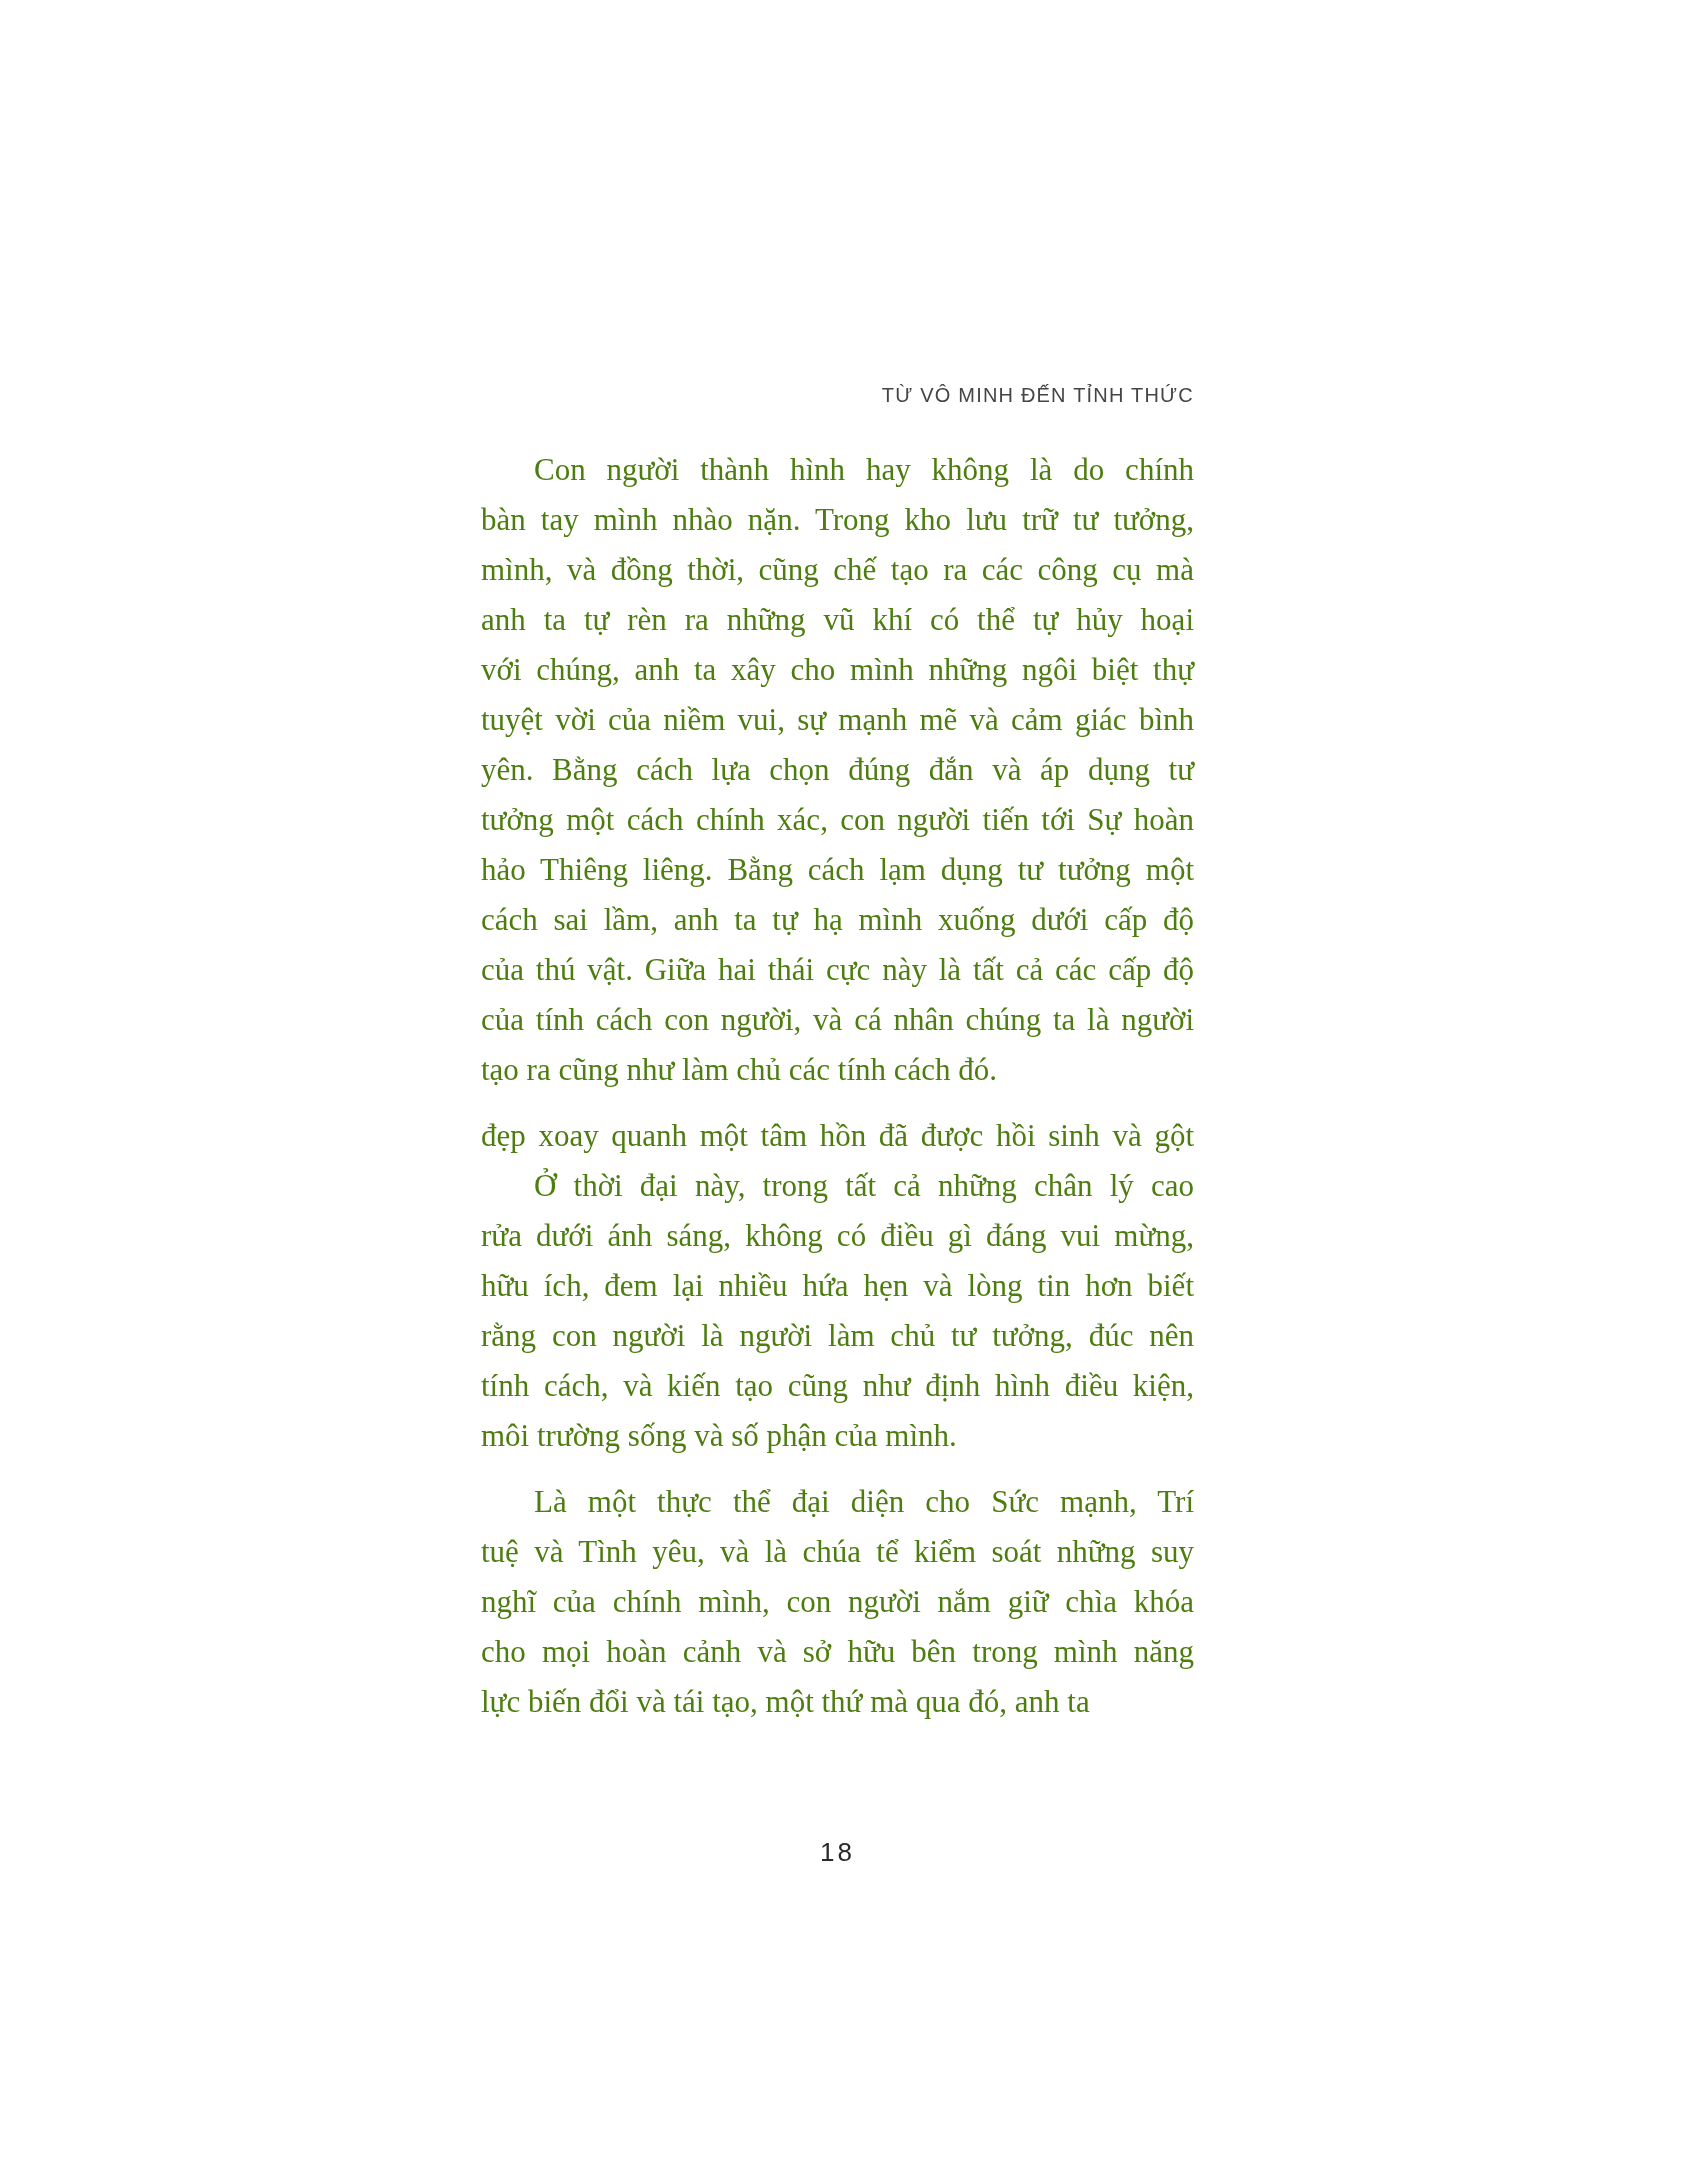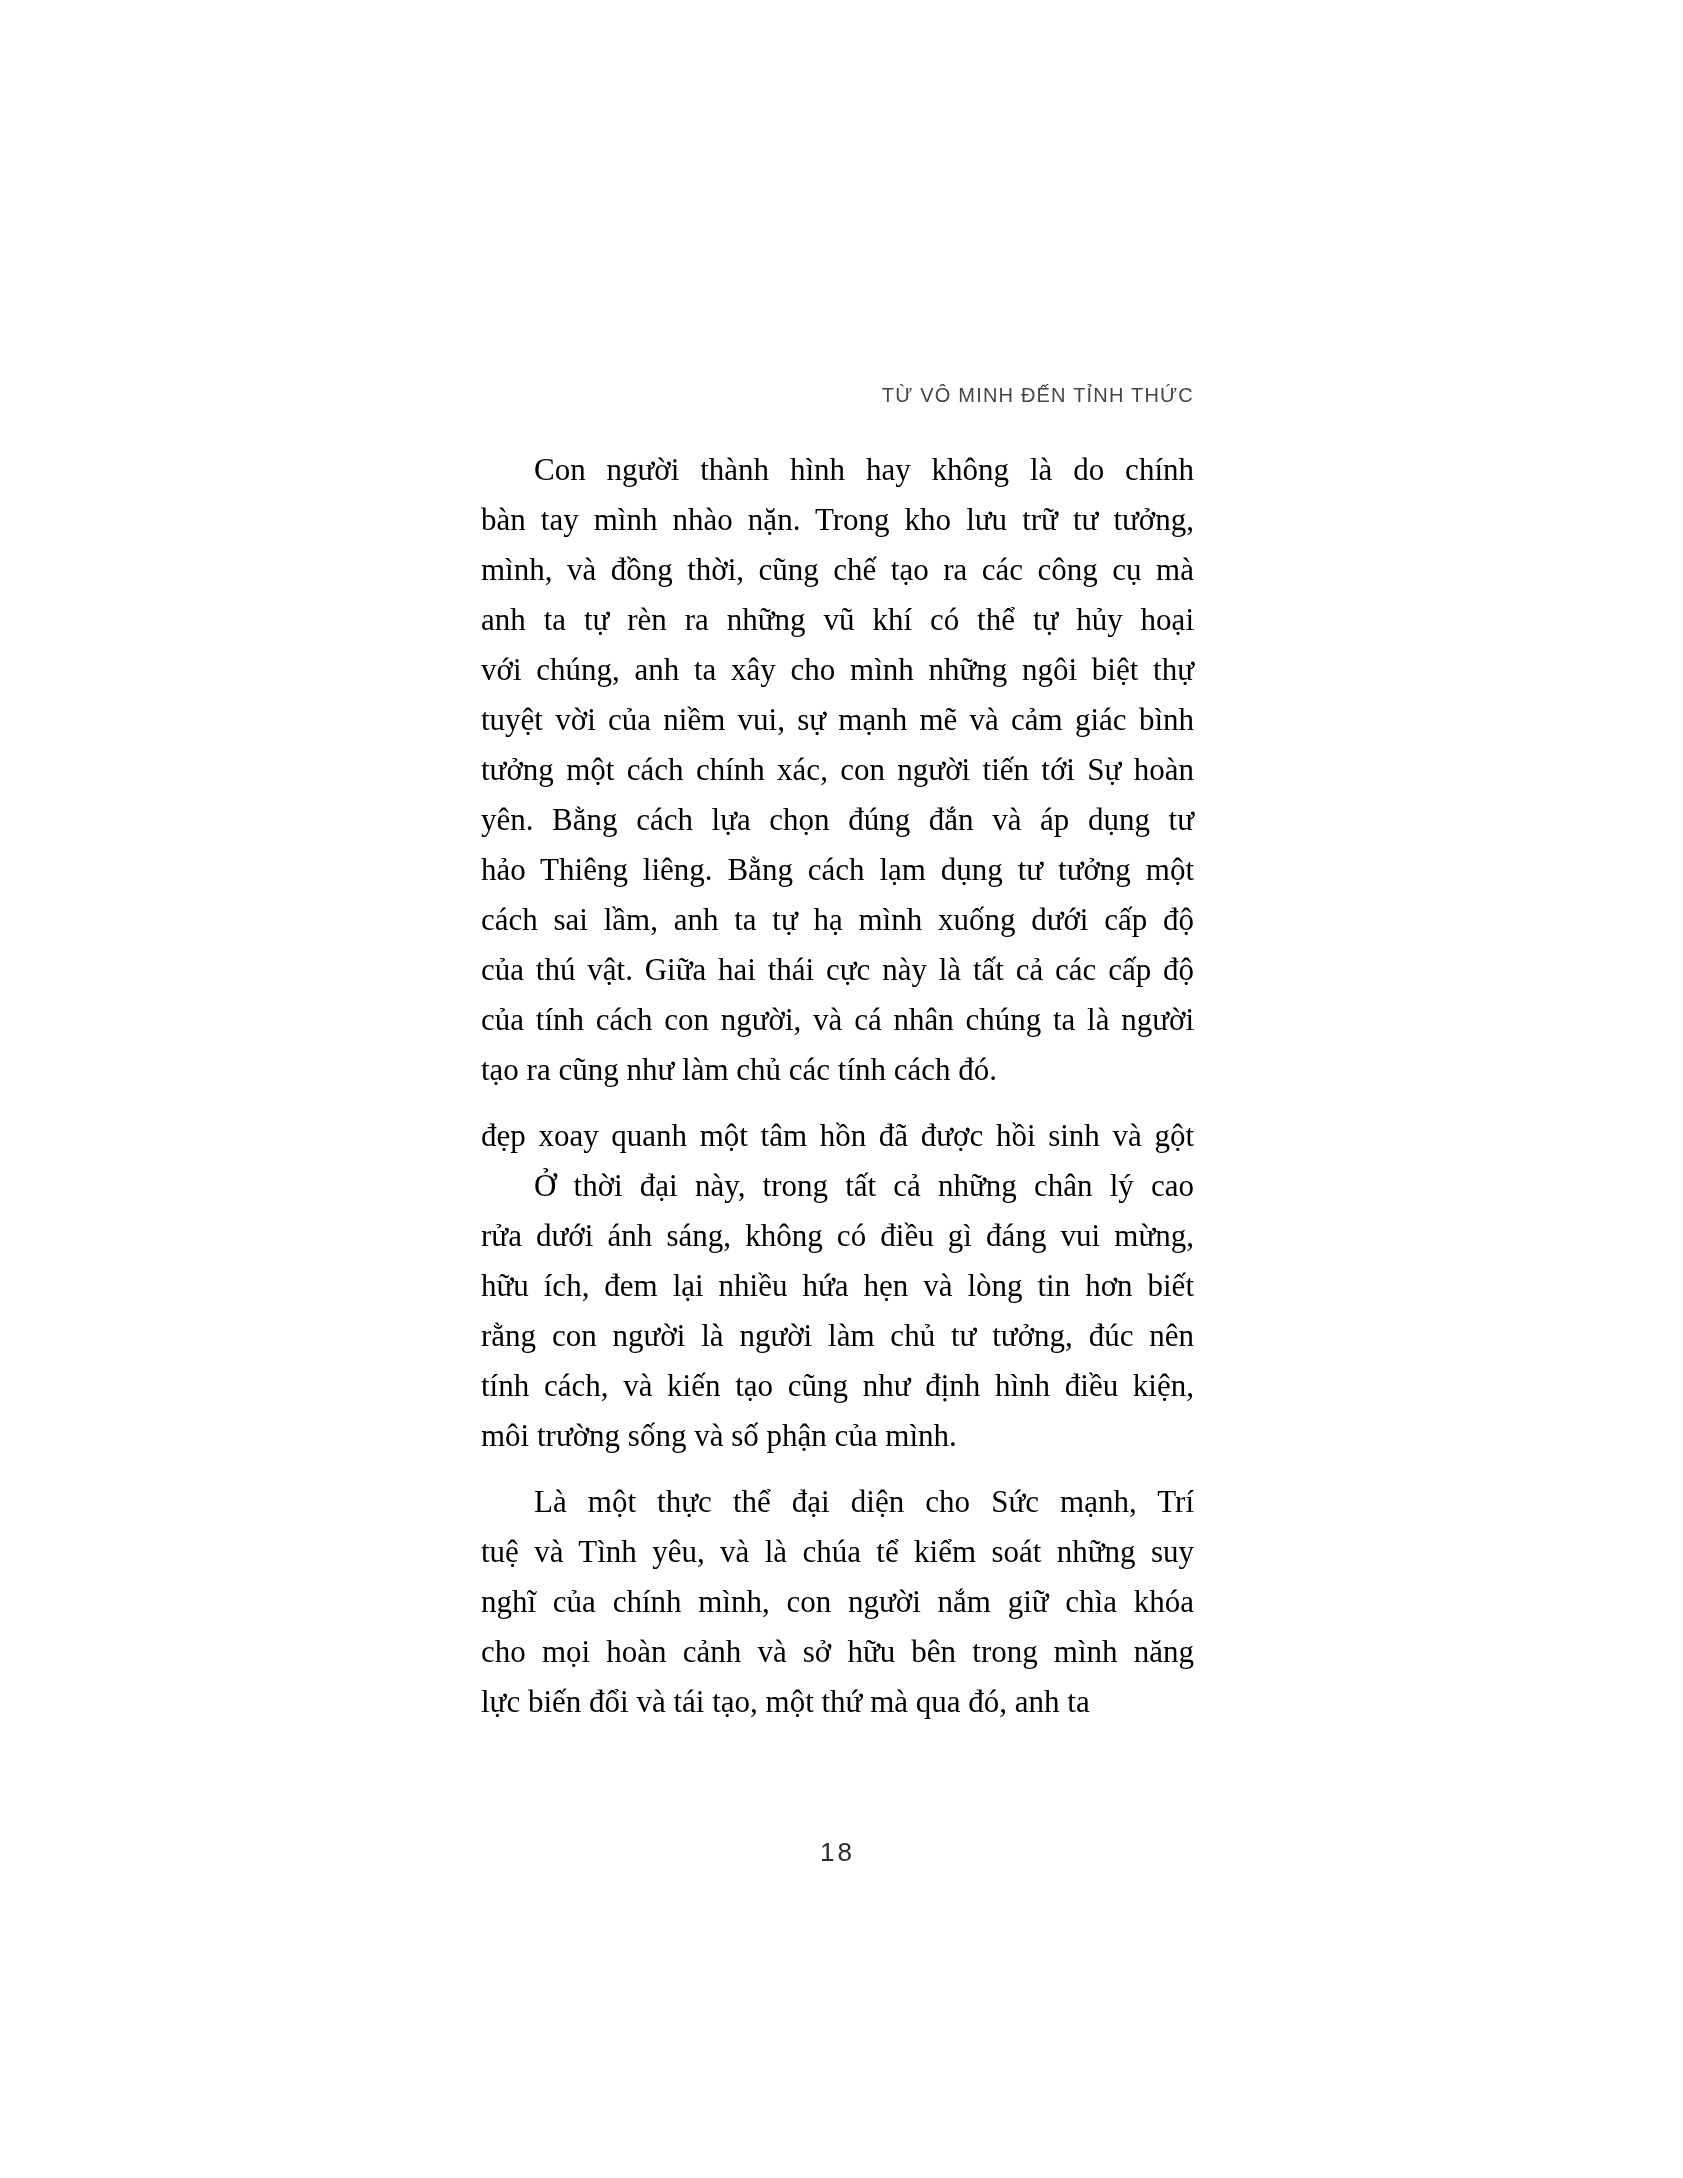"Con người thành hình hay" .text-body { color: #000000 -> #4d7c0f }
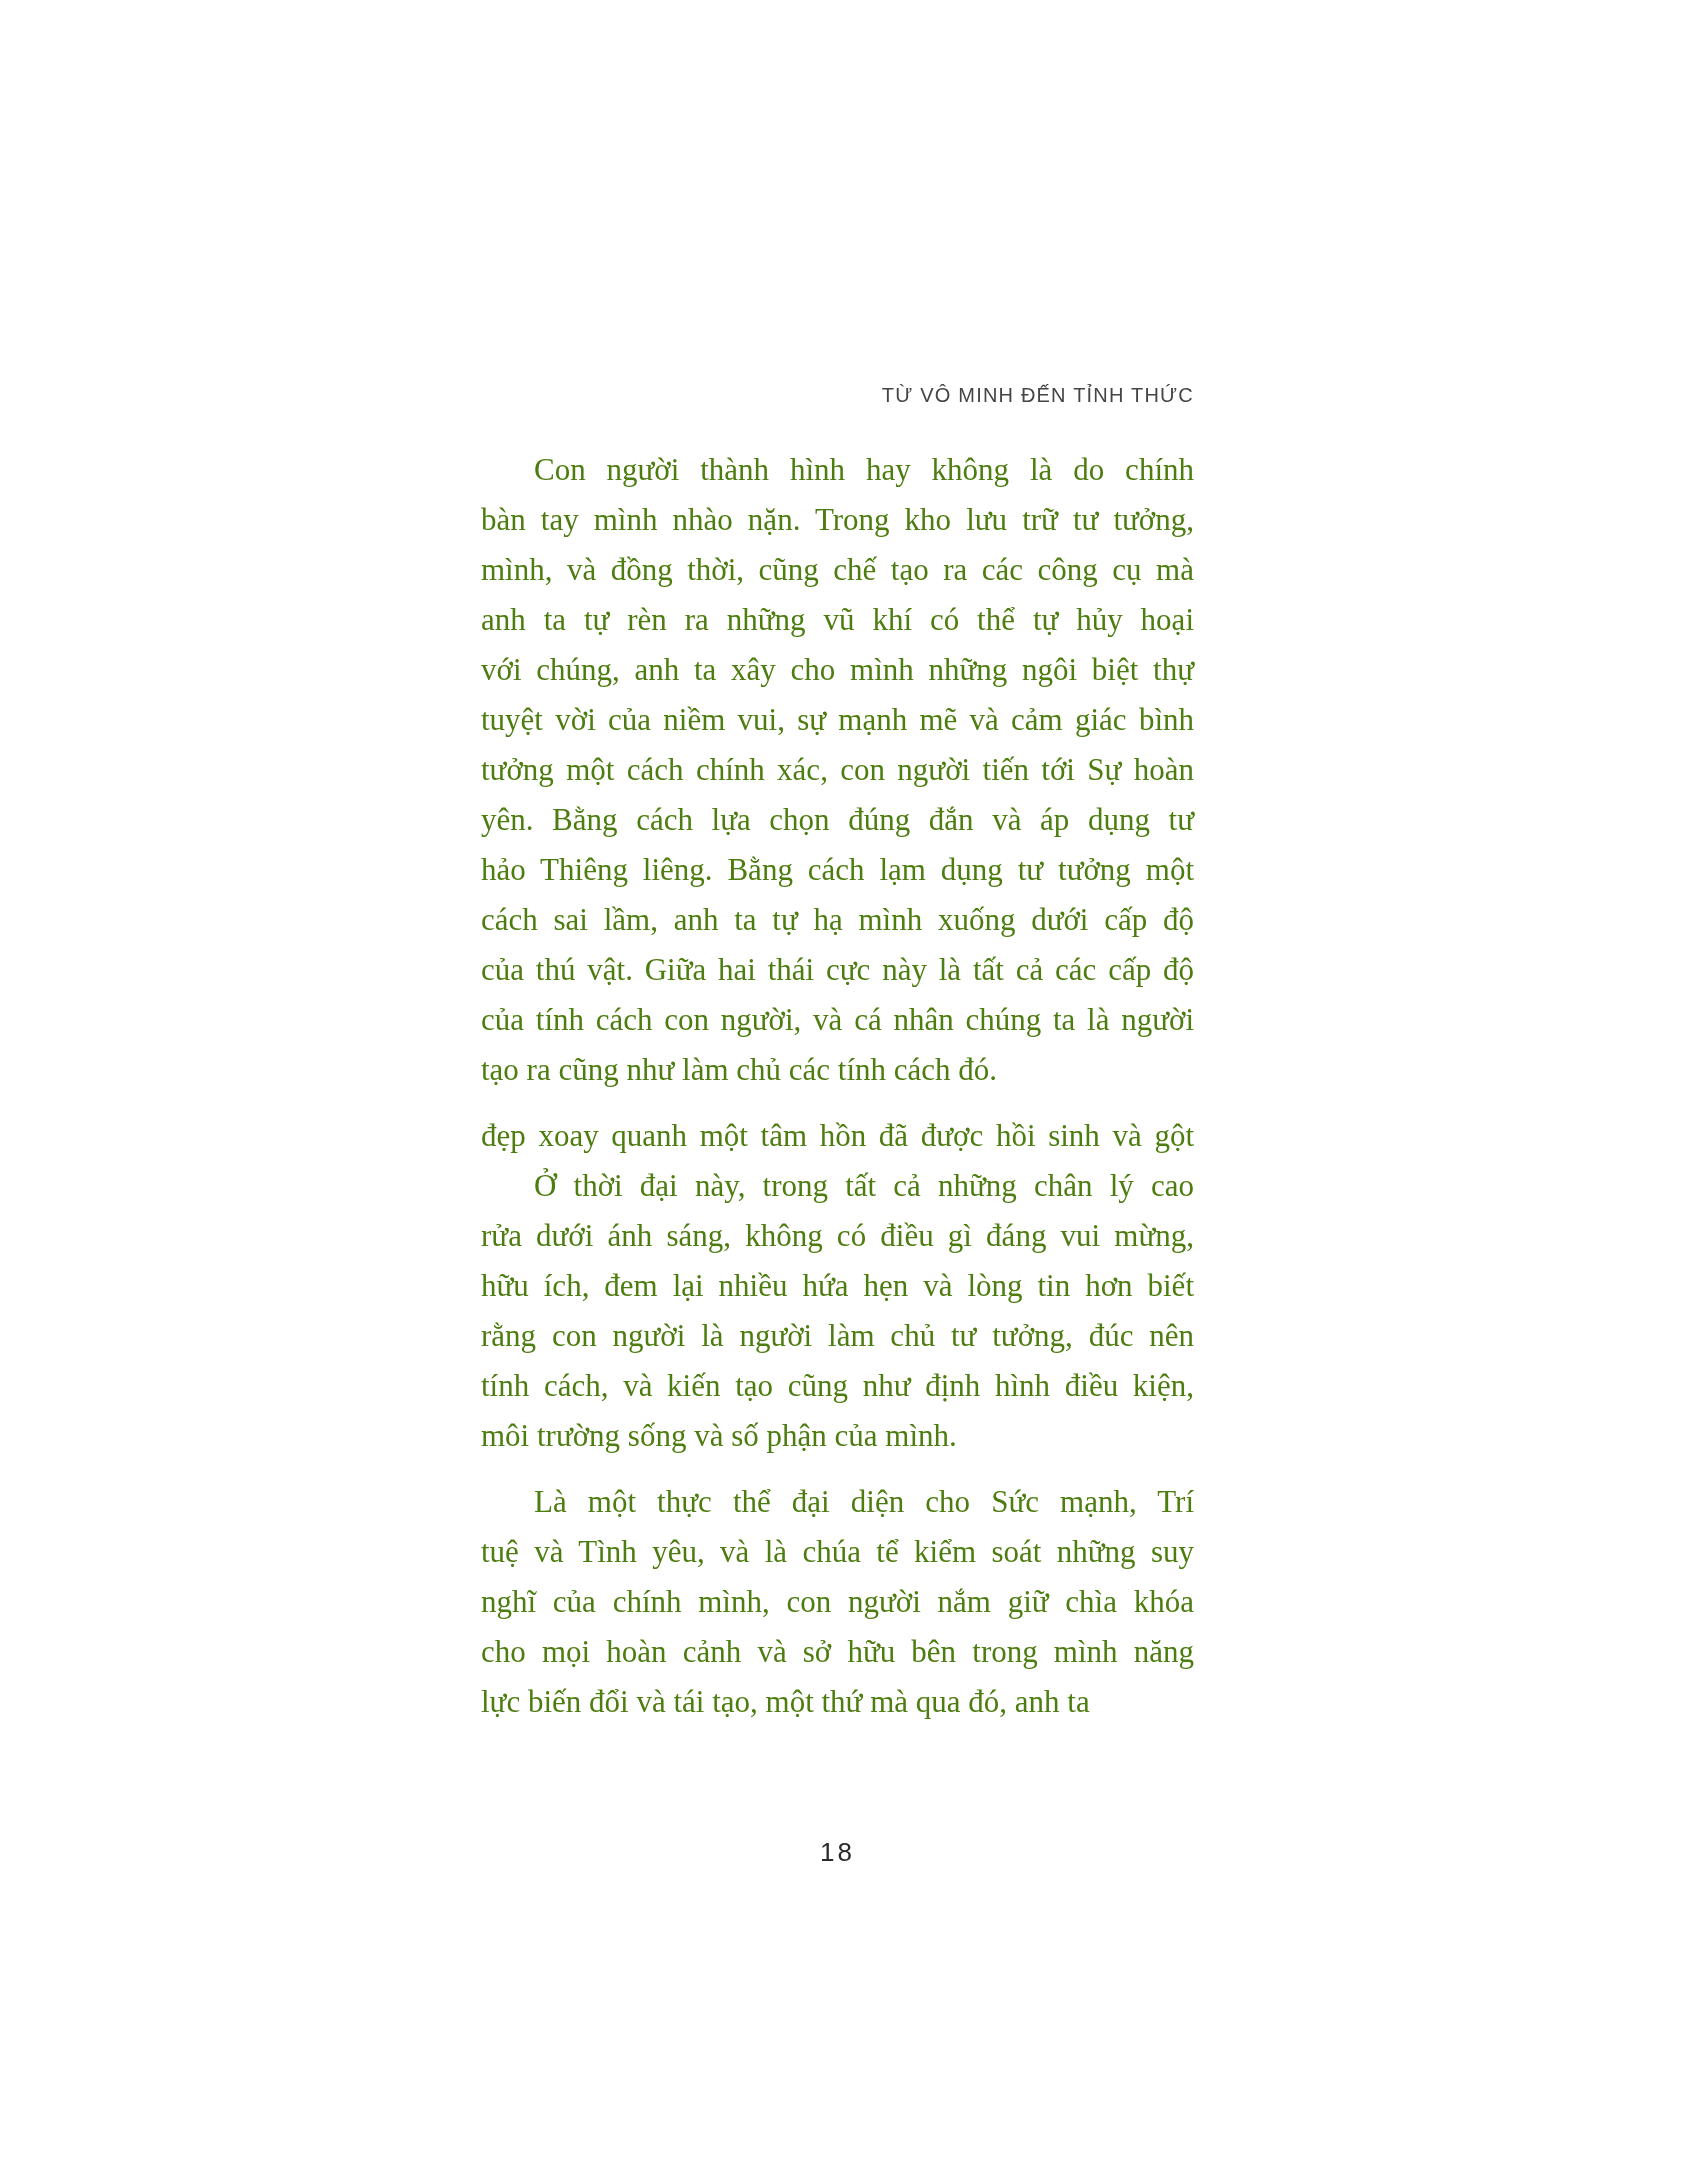"tưởng một cách chính xác," span.line { order: before "yên. Bằng cách lựa chọn" -> after "yên. Bằng cách lựa chọn" }
